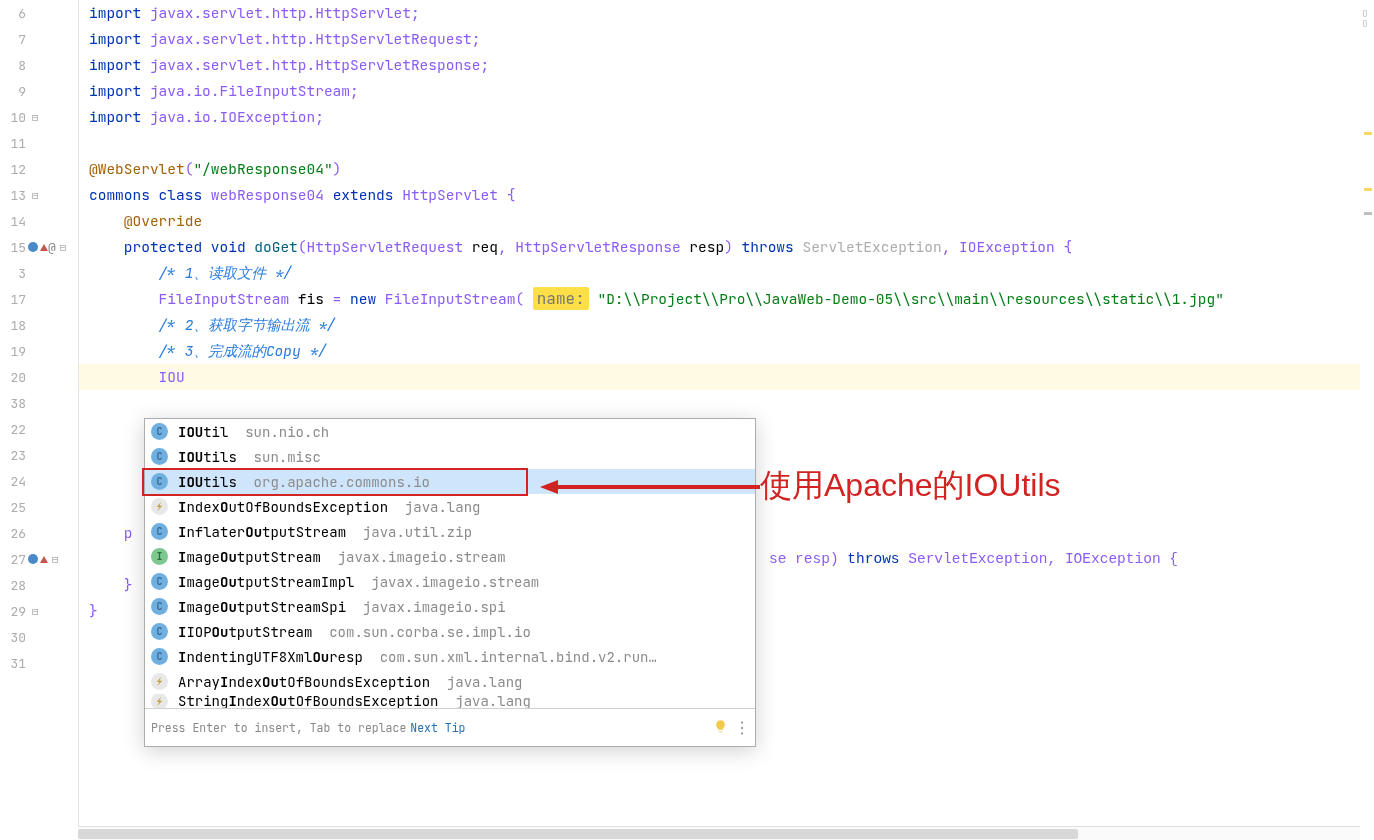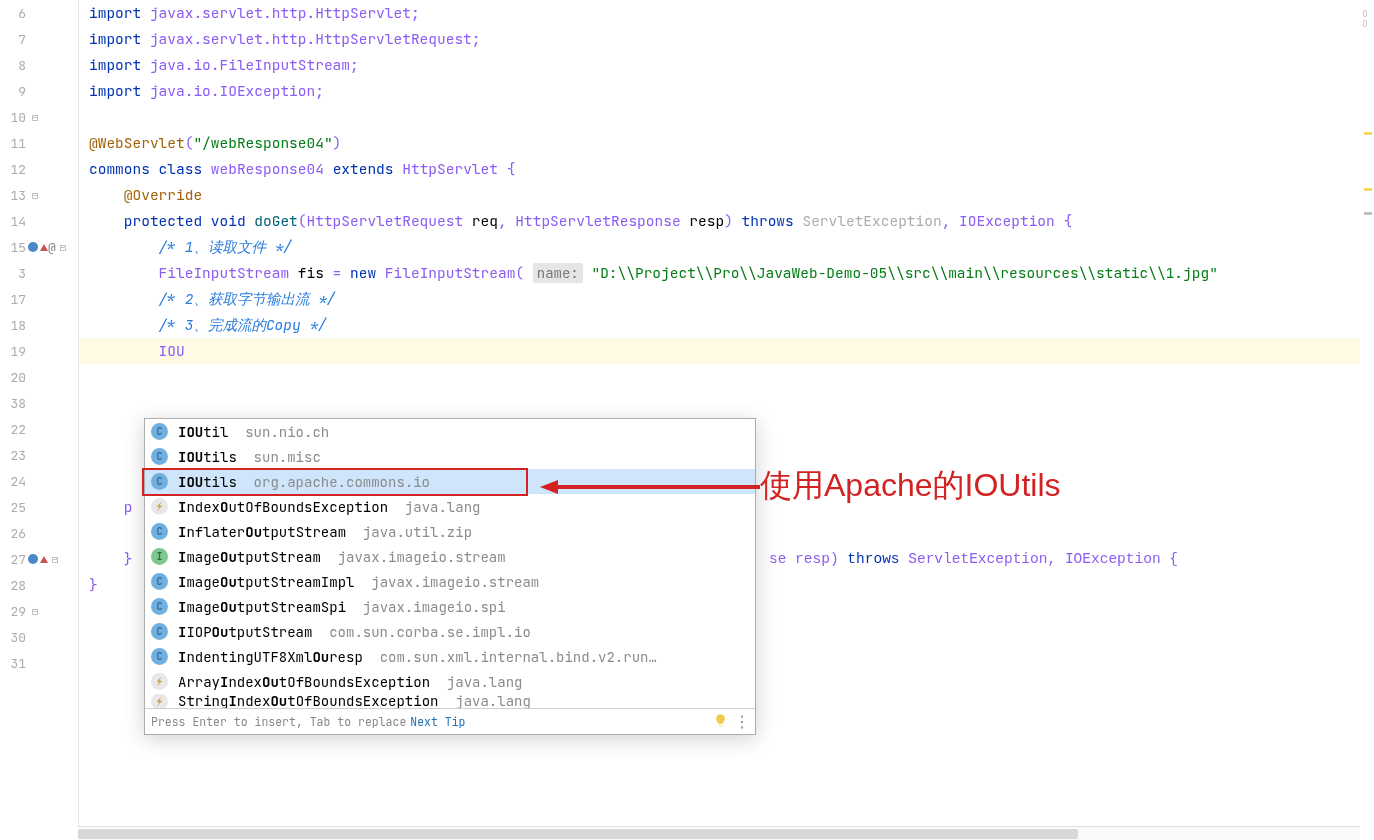"import javax.servlet.http.HttpServletResponse;" div.code-line { html: none -> <div><span>import </span><span>javax.servlet.http.HttpServletResponse;</span></div> }
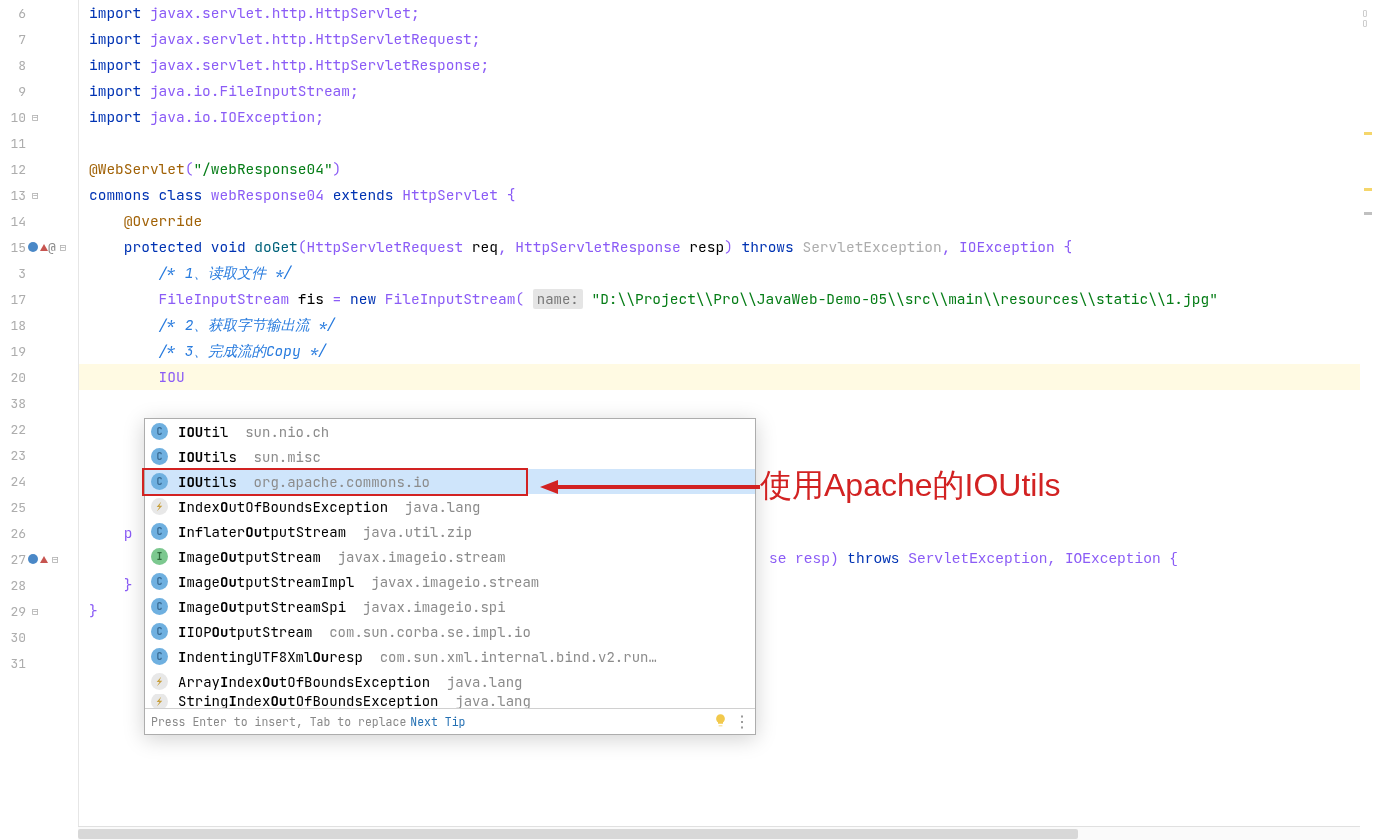"name:" .param-hint { background: #e5e5e5 -> #fde047; font-size: 14px -> 16px }
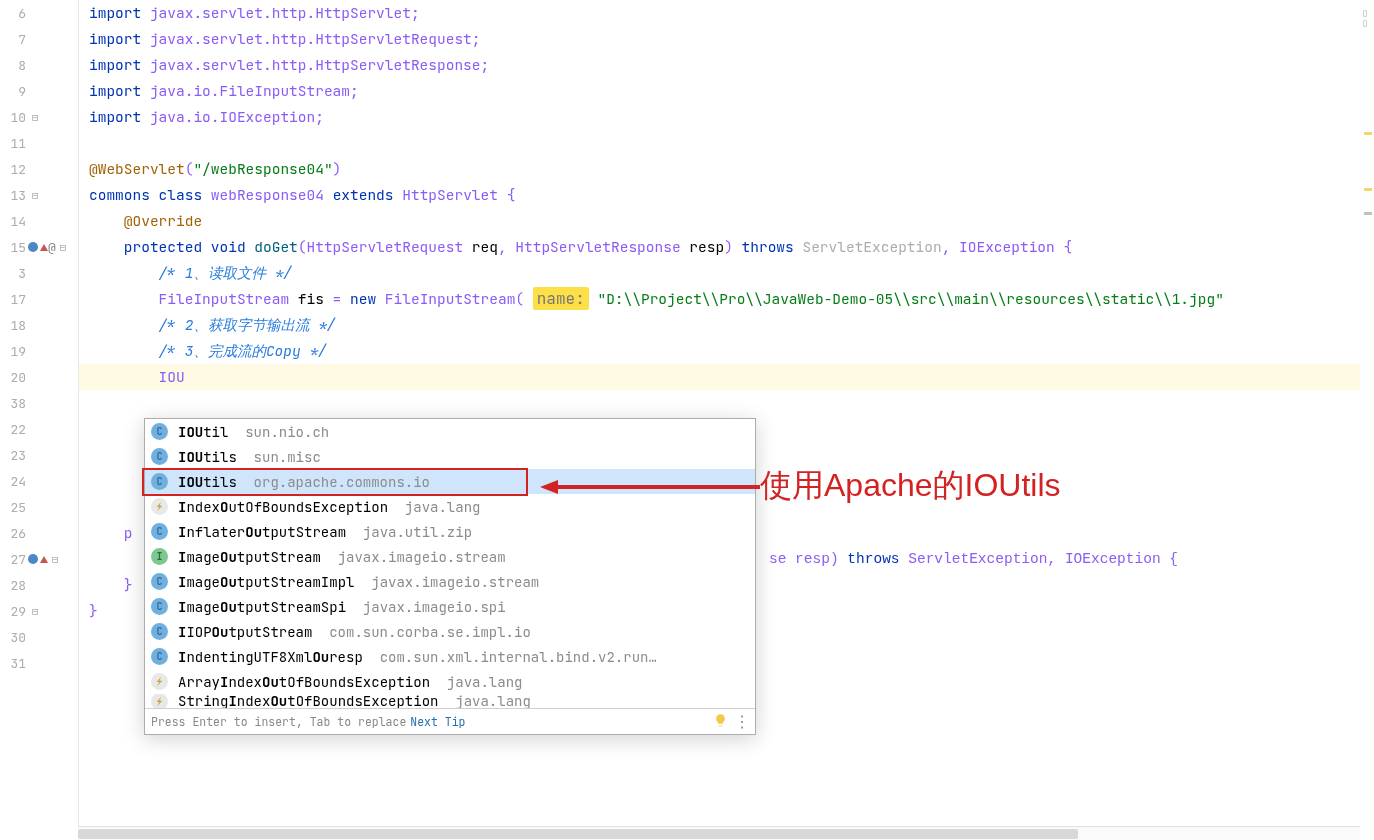"Press Enter to insert, Tab" .ac-footer { height: 26px -> 38px }
